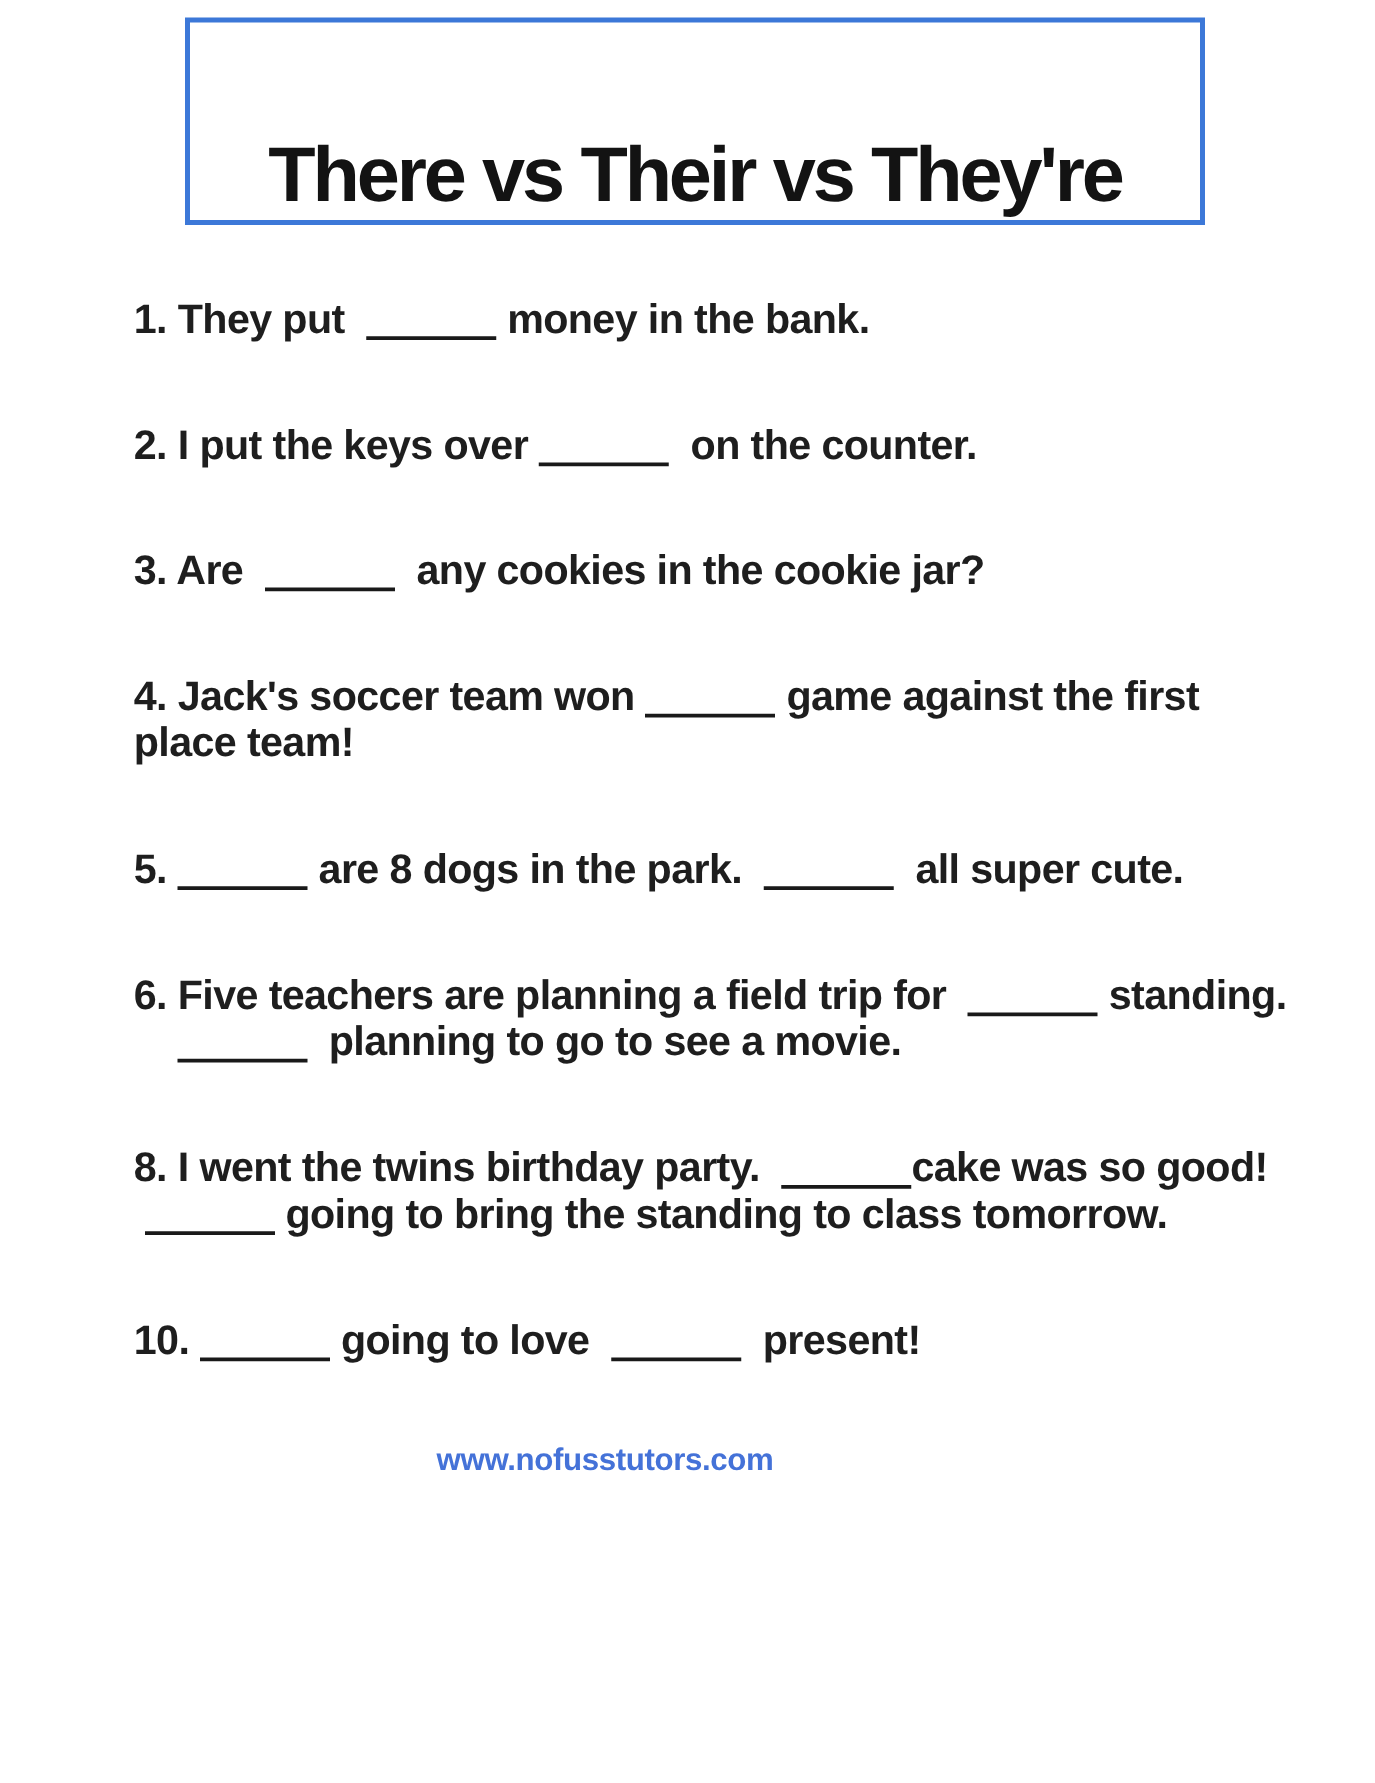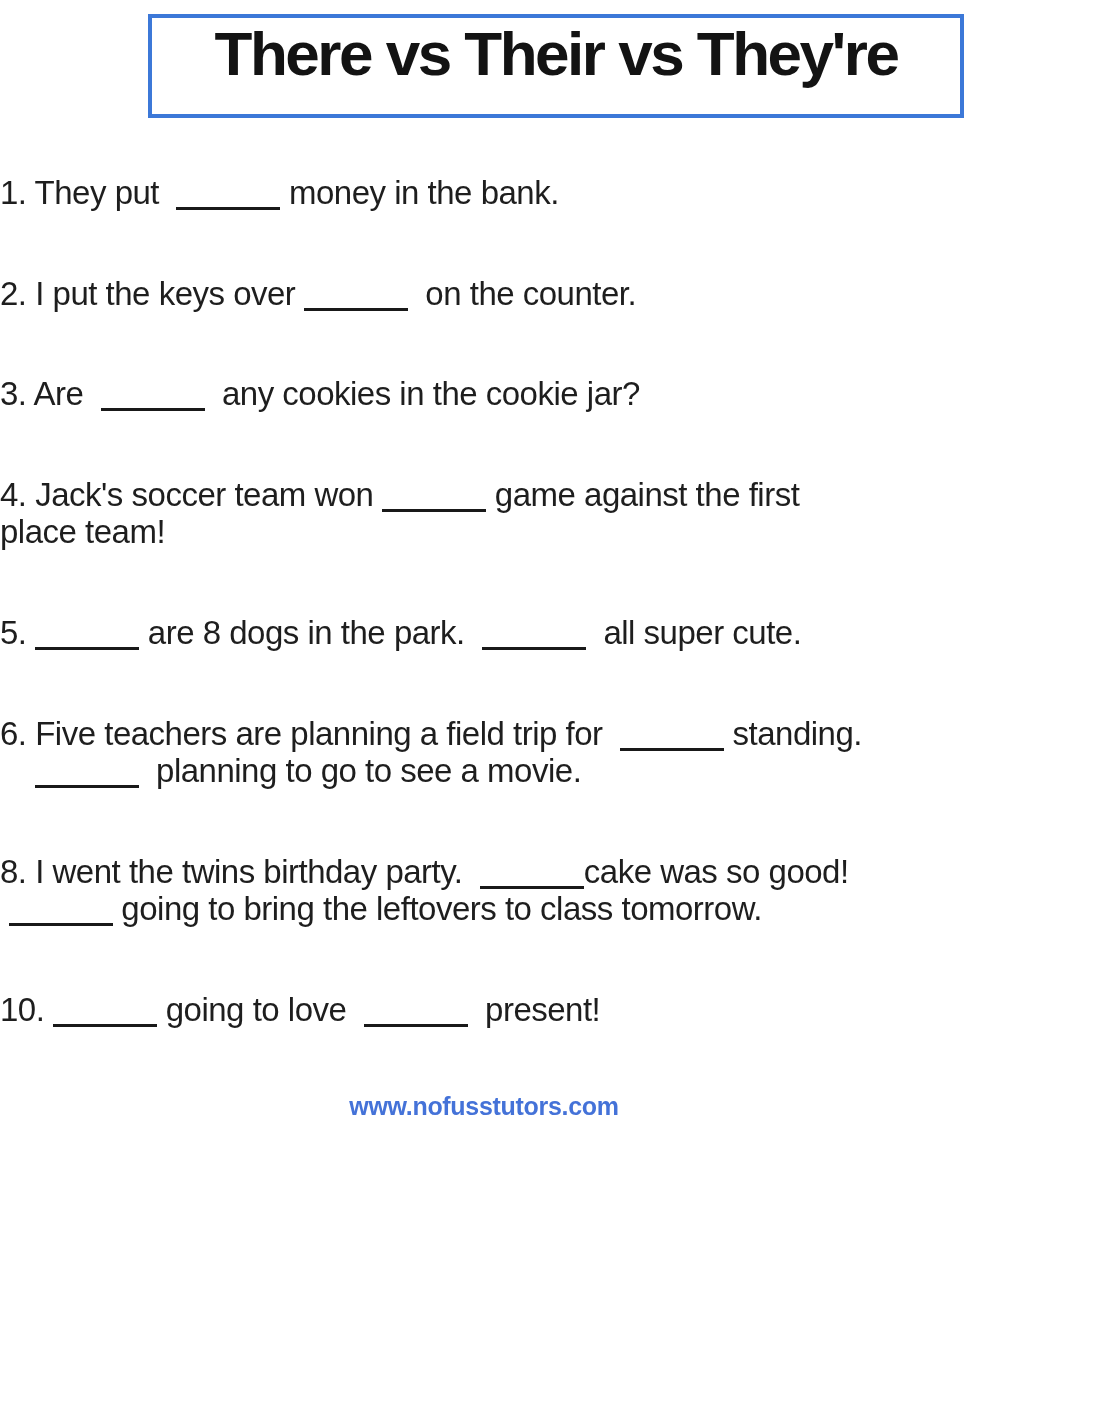"There vs Their vs They're" .title-box { align-items: flex-start -> flex-end; height: 104px -> 166px }
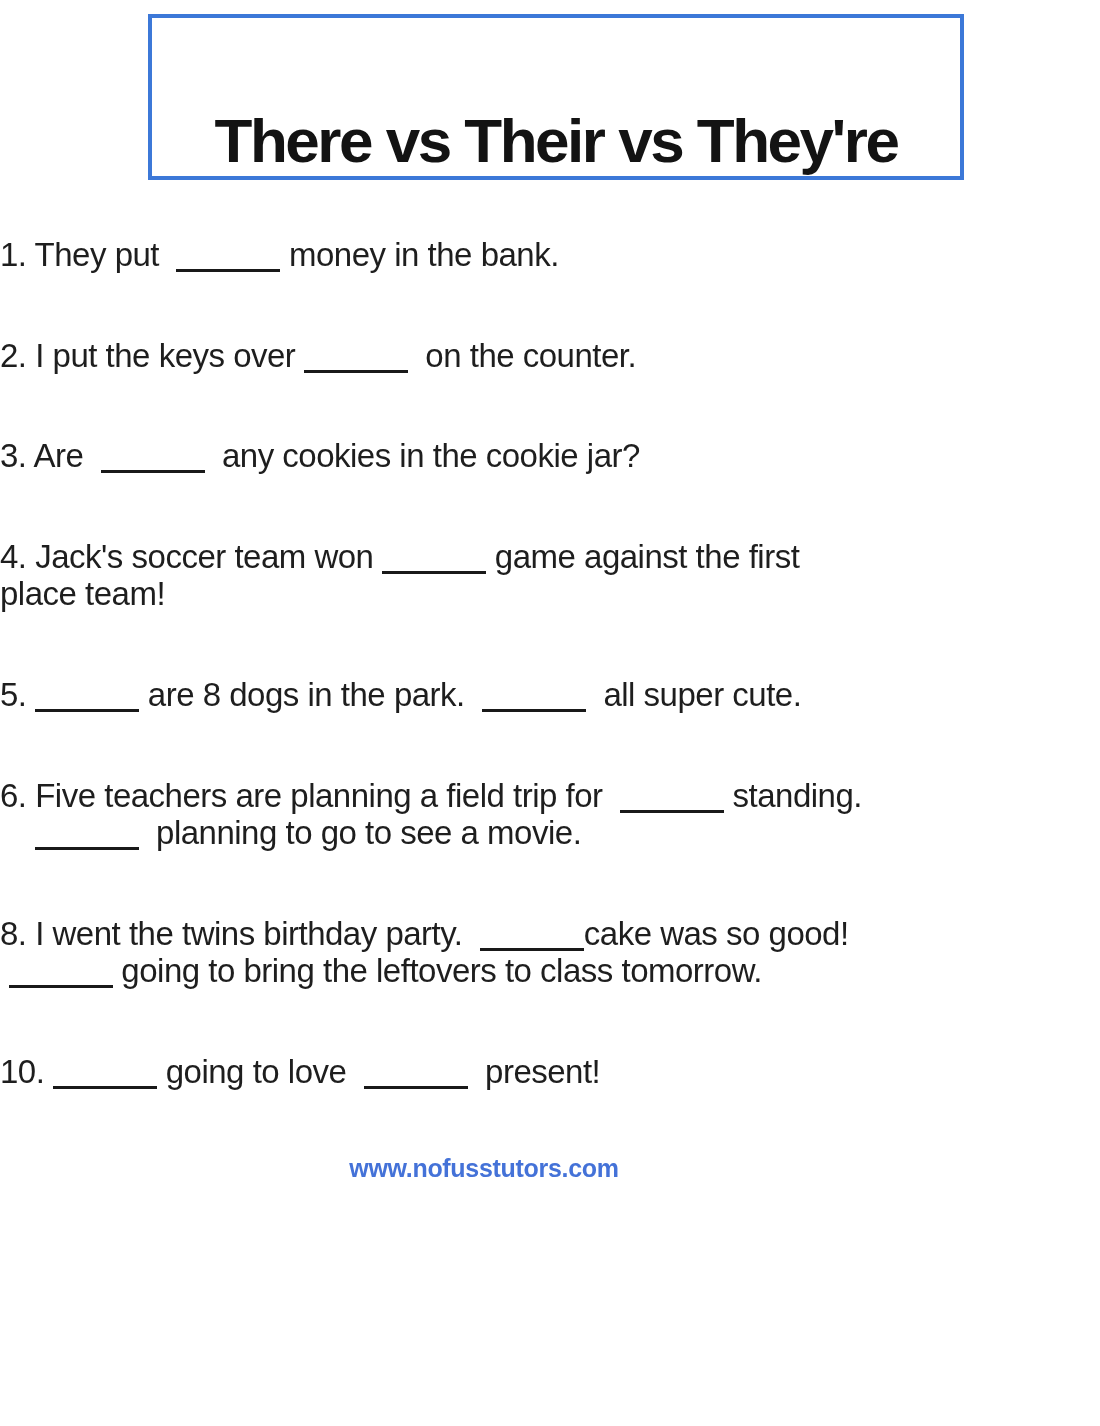"1. They put money in" .questions { font-weight: 400 -> 700; padding-left: none -> 107px }
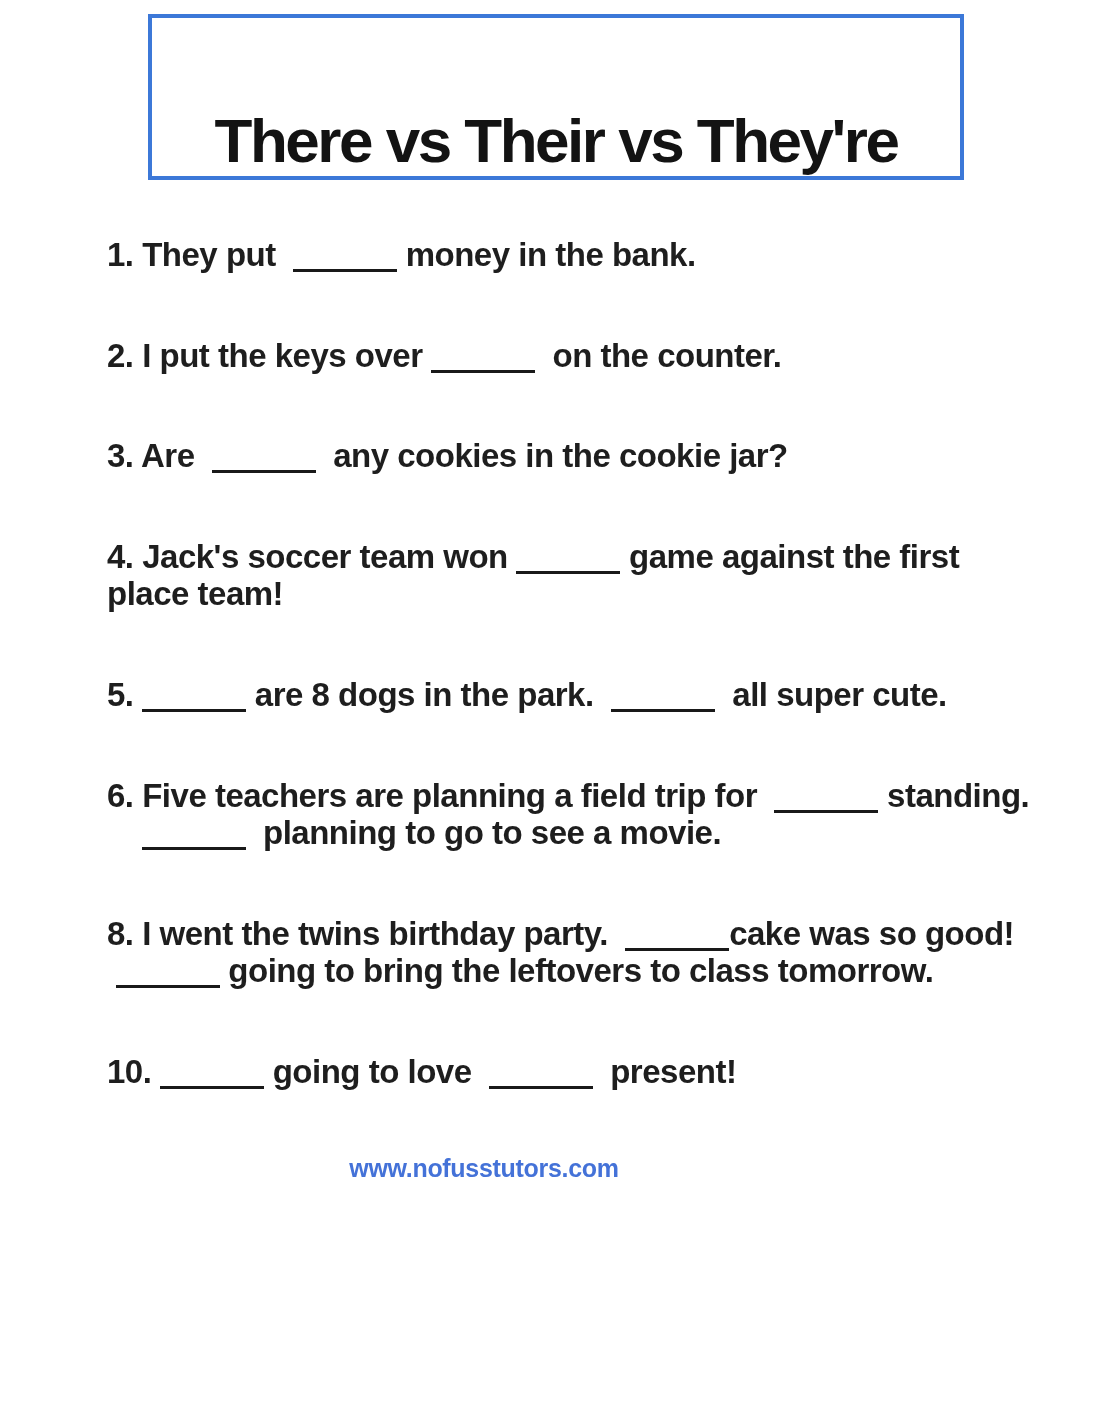"going to bring the leftovers" span { text: leftovers -> standing }
